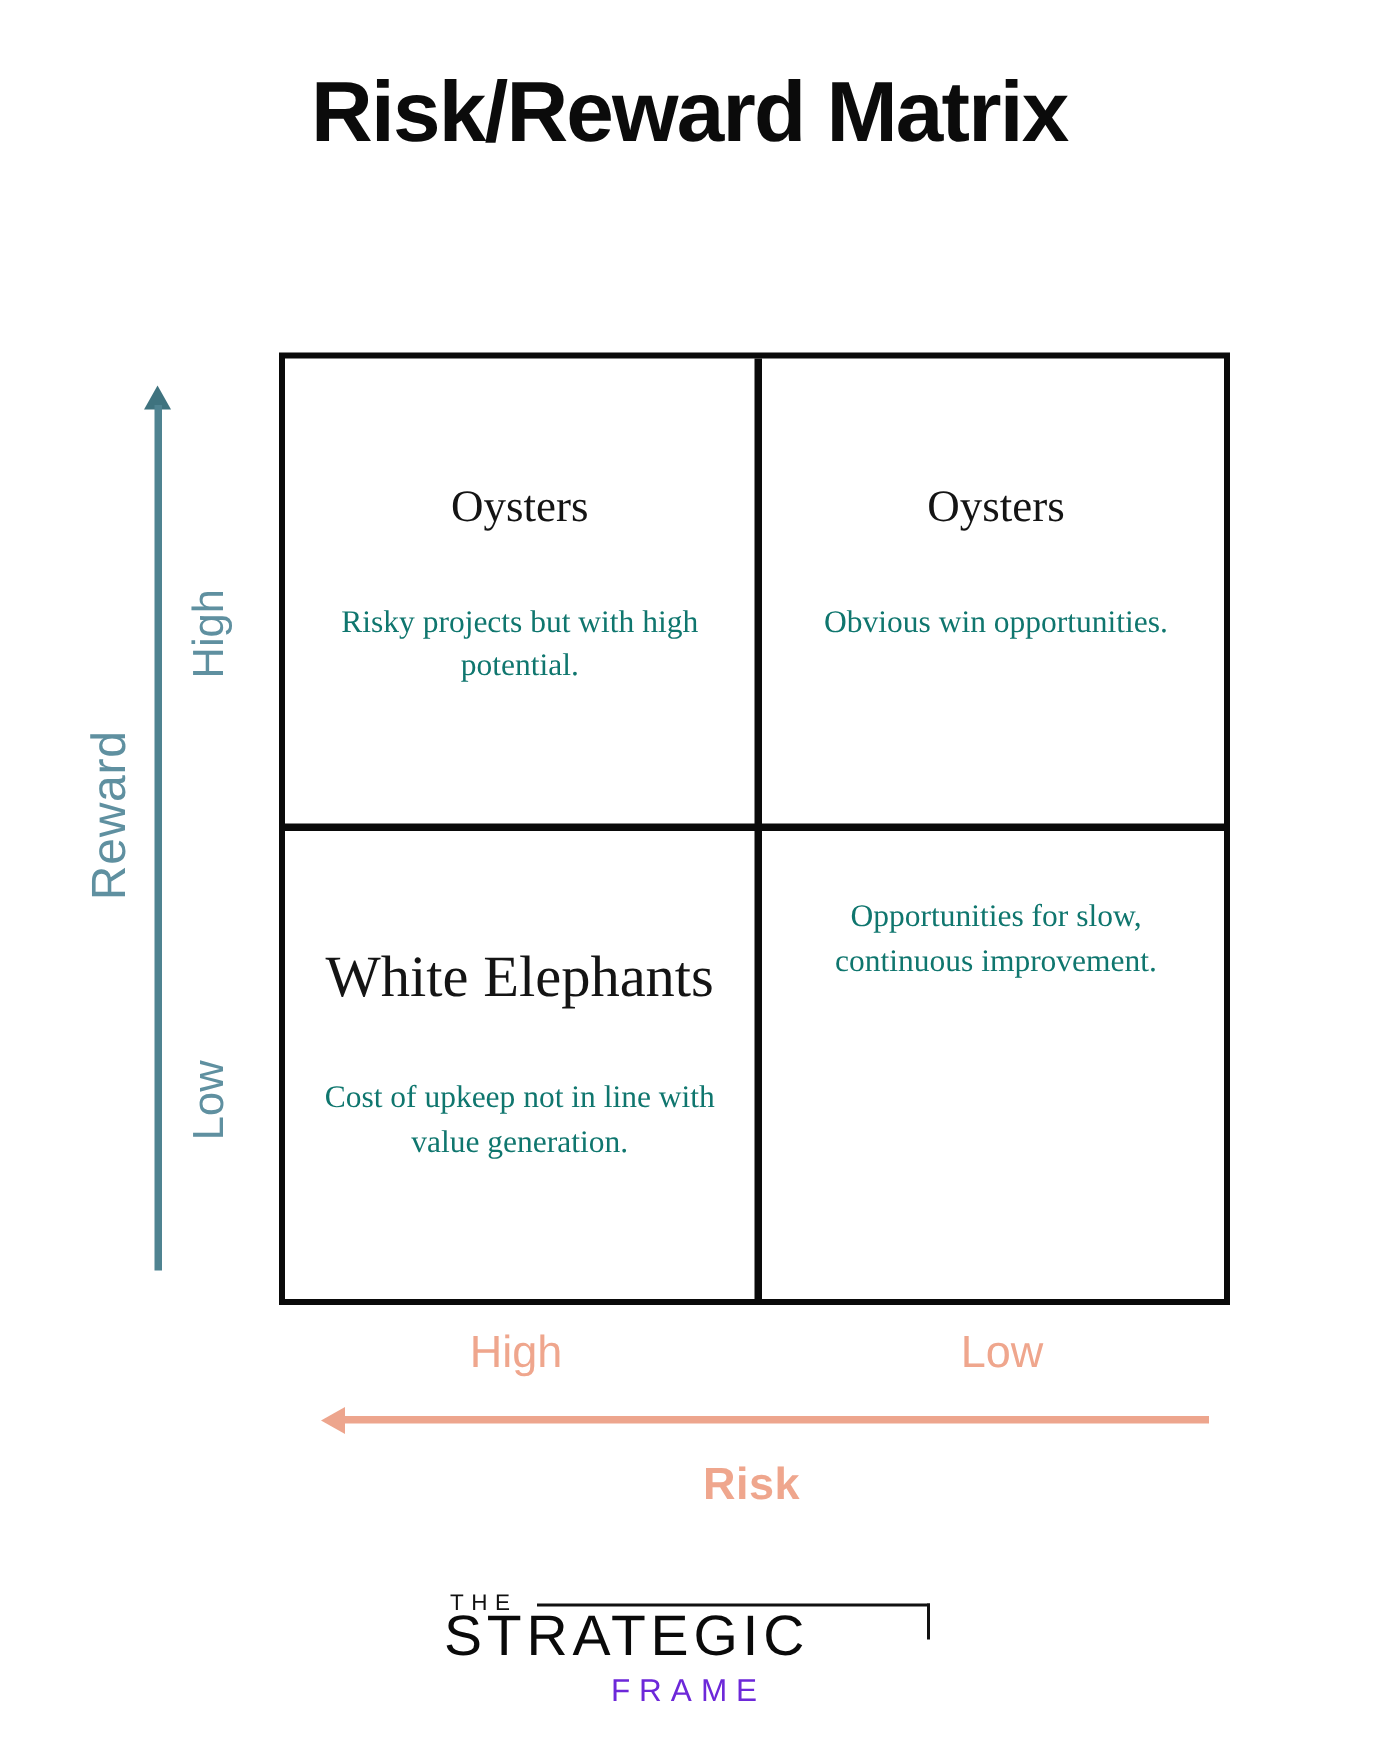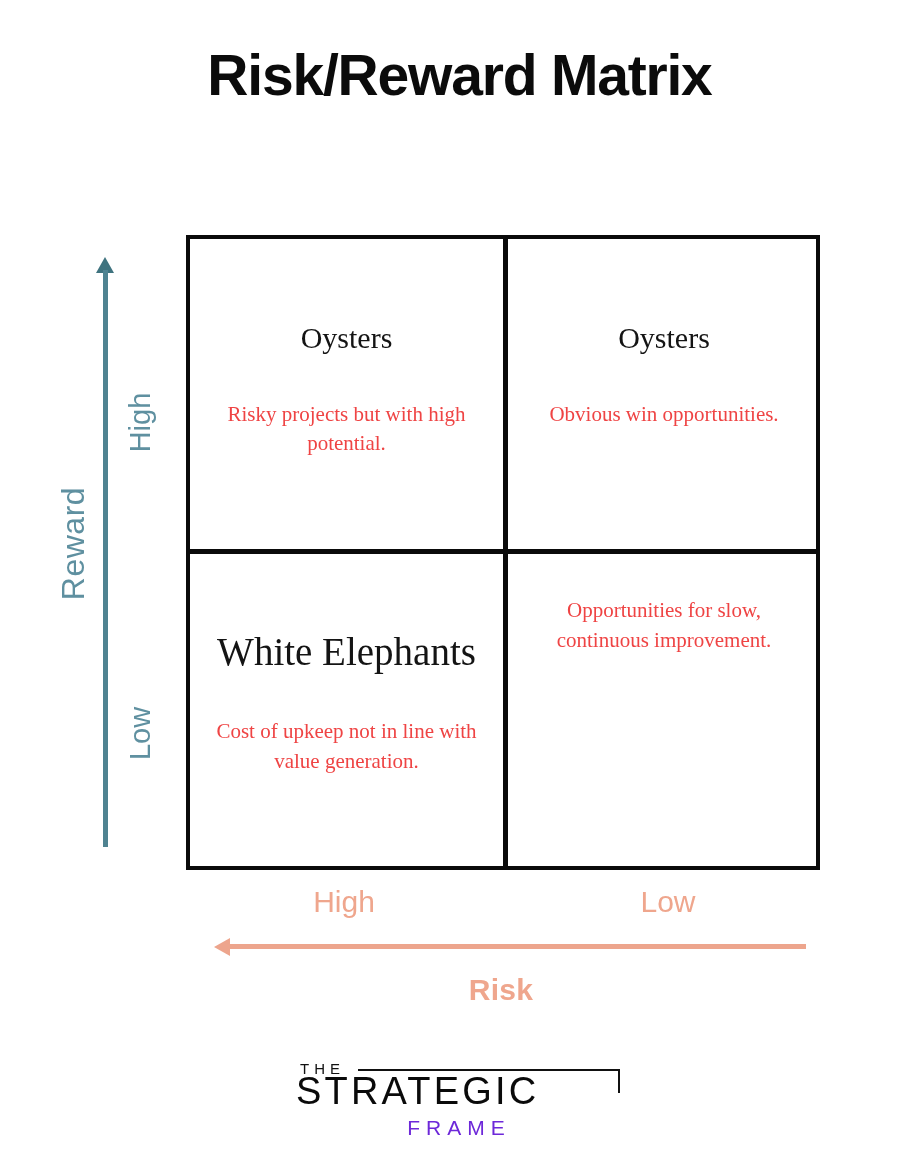"Risky projects but with high" .quad-desc { color: #ef4444 -> #0f766e }
